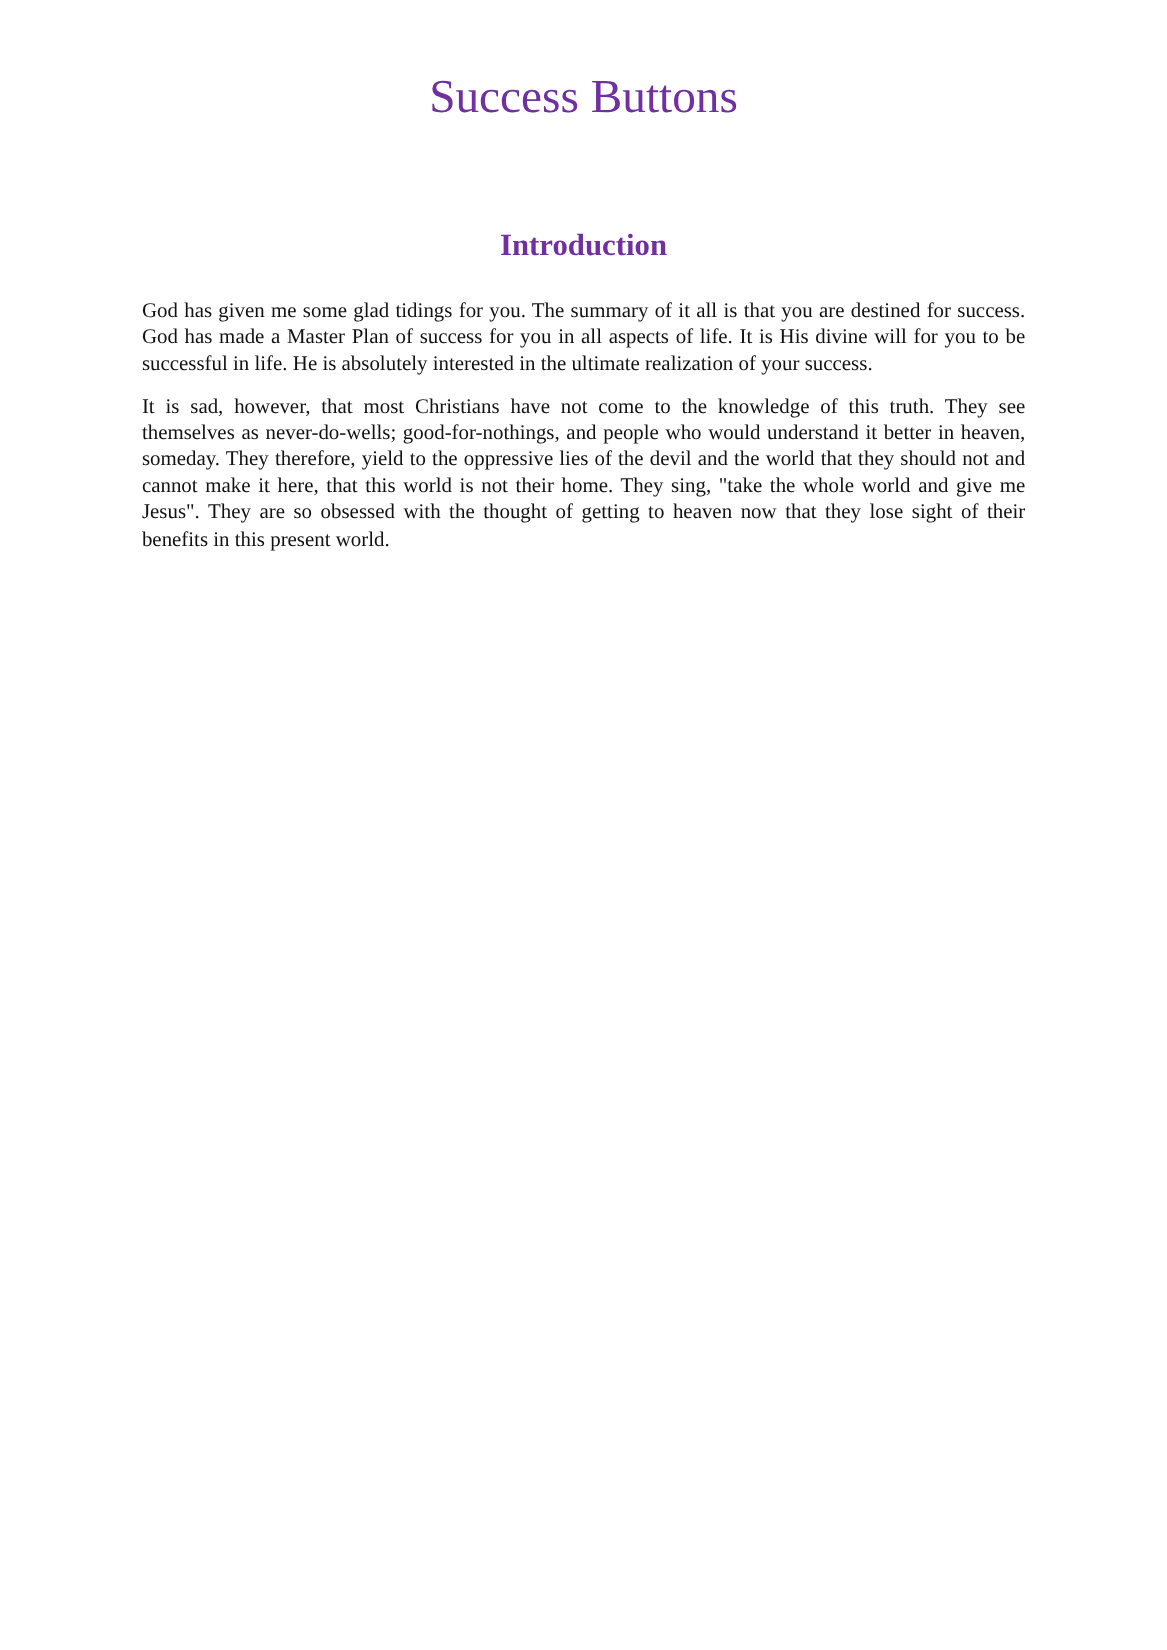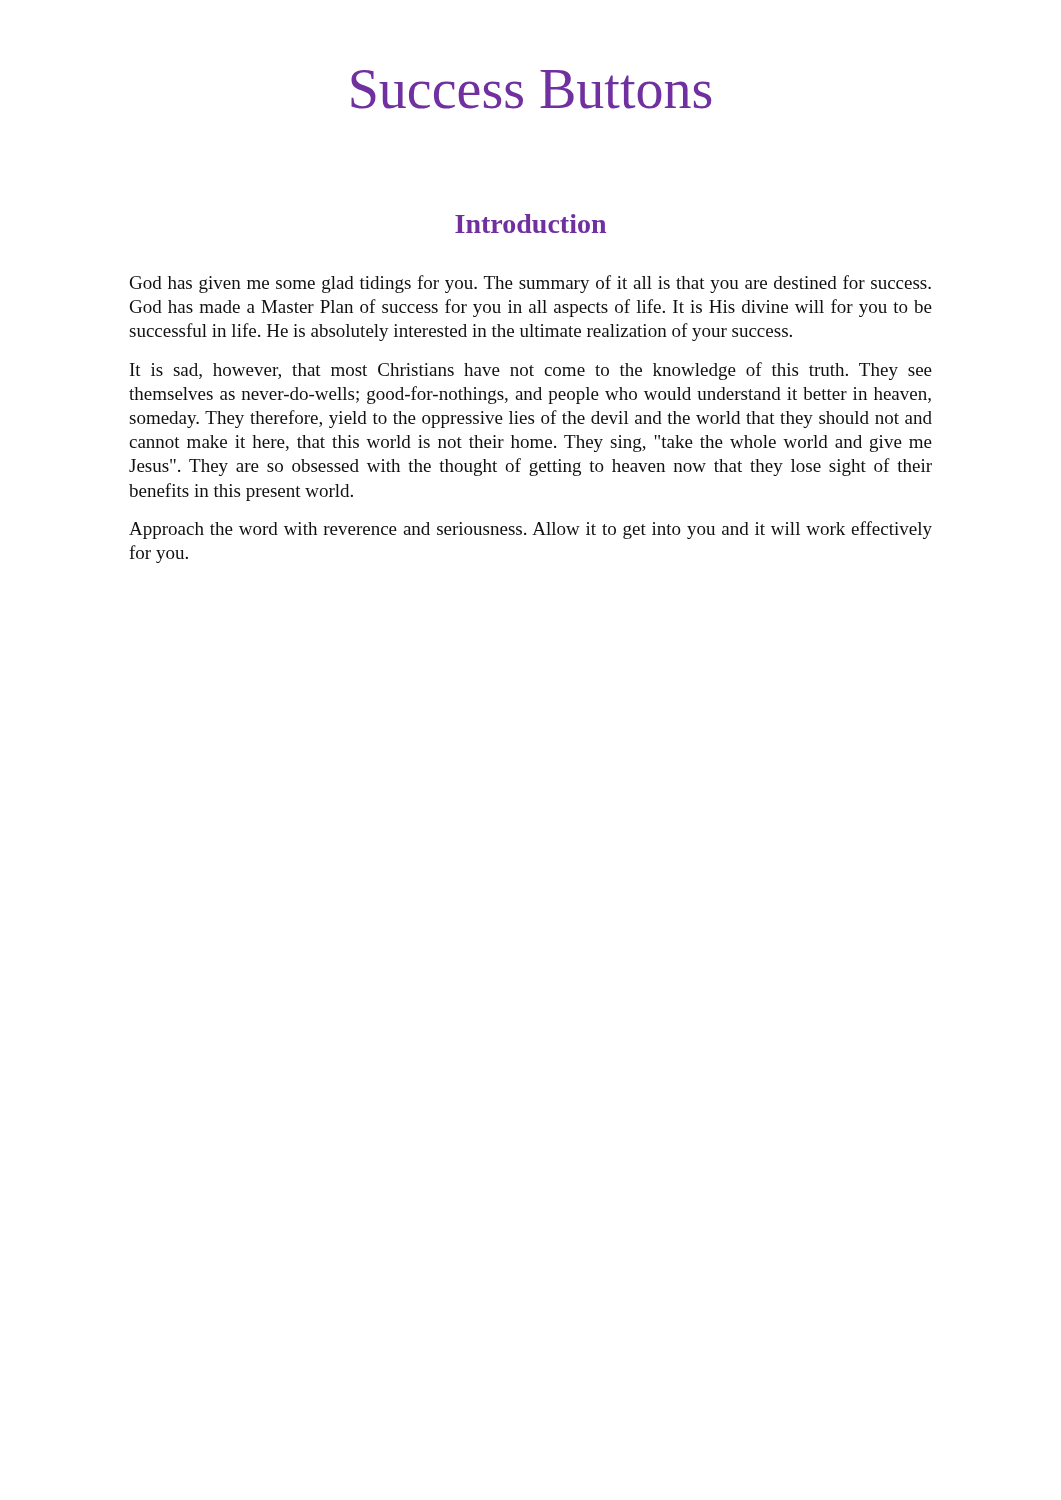"Success Buttons" .page-title { font-size: 56px -> 43px }
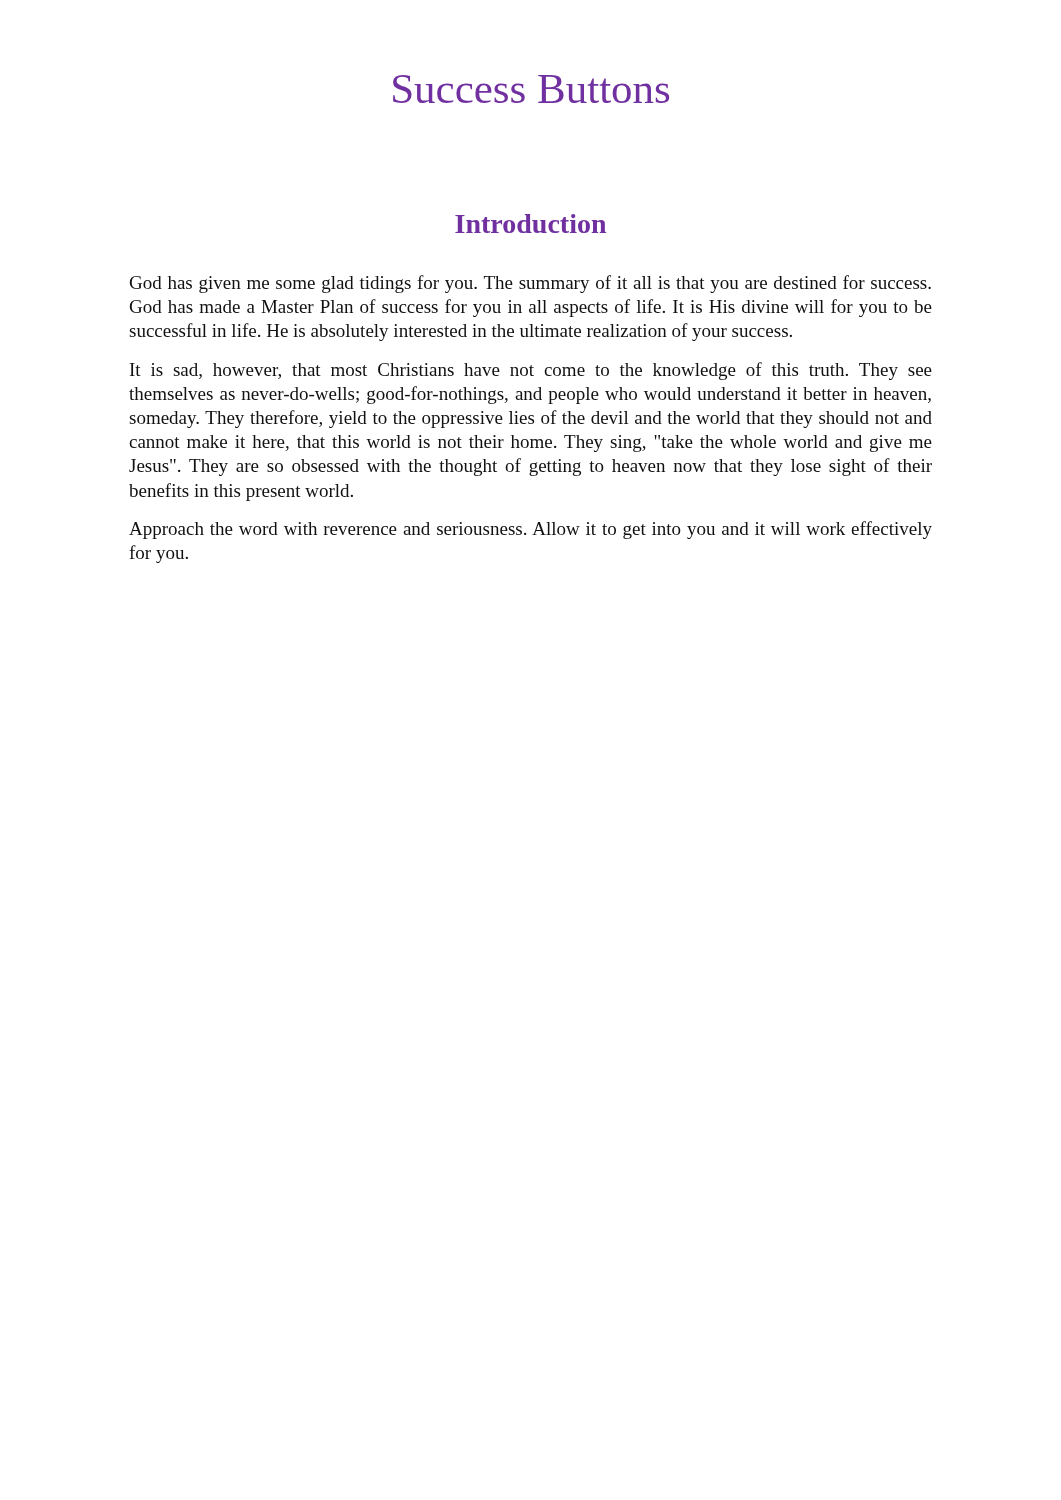"Approach the word with reverence" p { html: <p>Approach the word with reverence and seriousness. Allow it to get into you and it will work effectively for you.</p> -> none }
